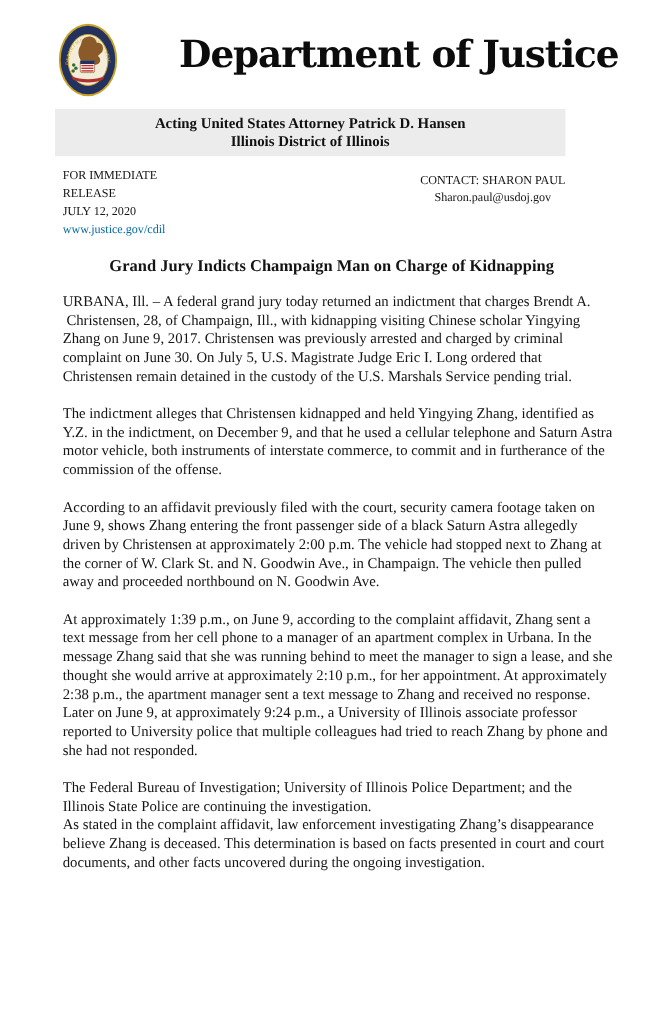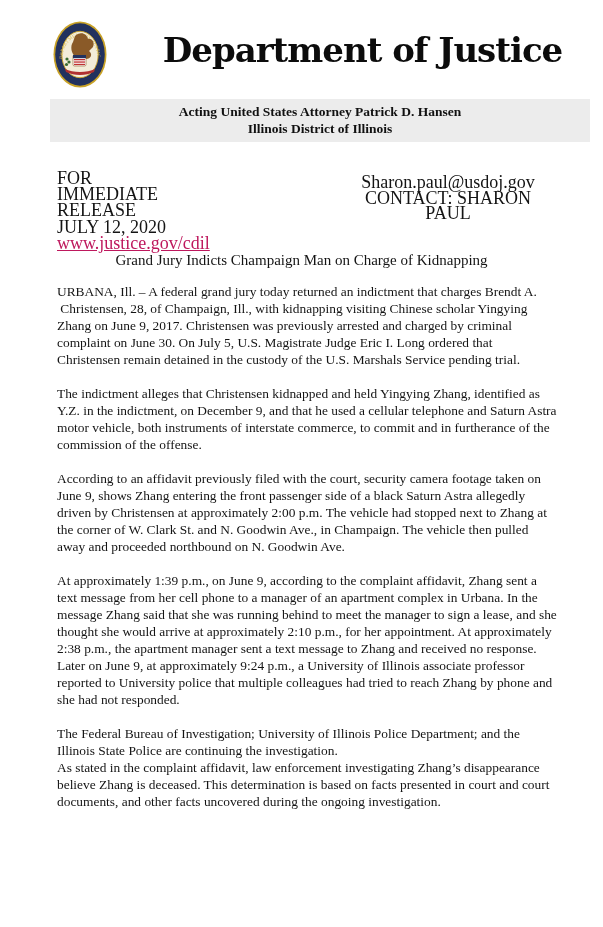"Acting United States Attorney Patrick" .banner { width: 540px -> 464px }
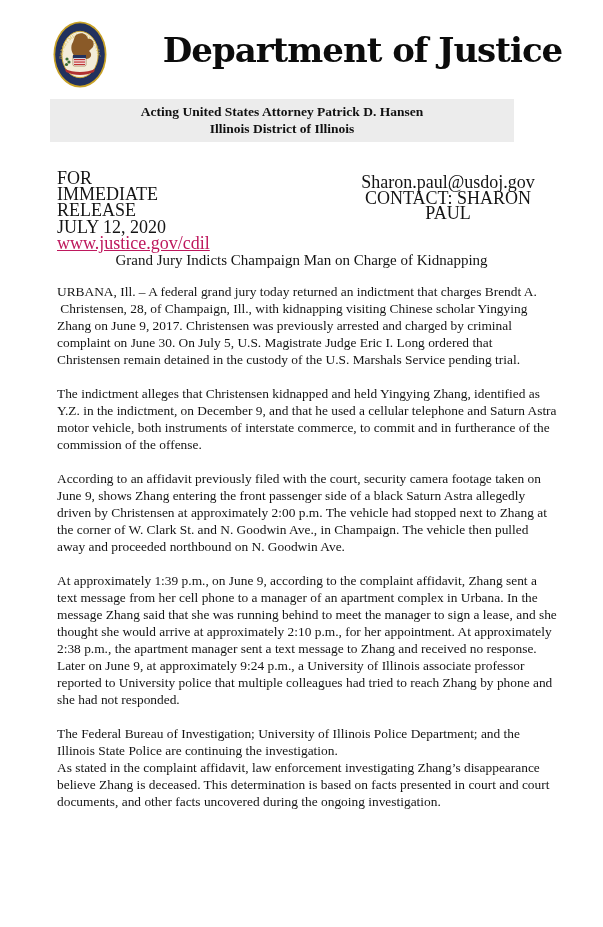"FOR IMMEDIATE RELEASE" .release-row { font-size: 18px -> 11px; margin: 28px 0 0 57px -> 10px 0 0 57px }
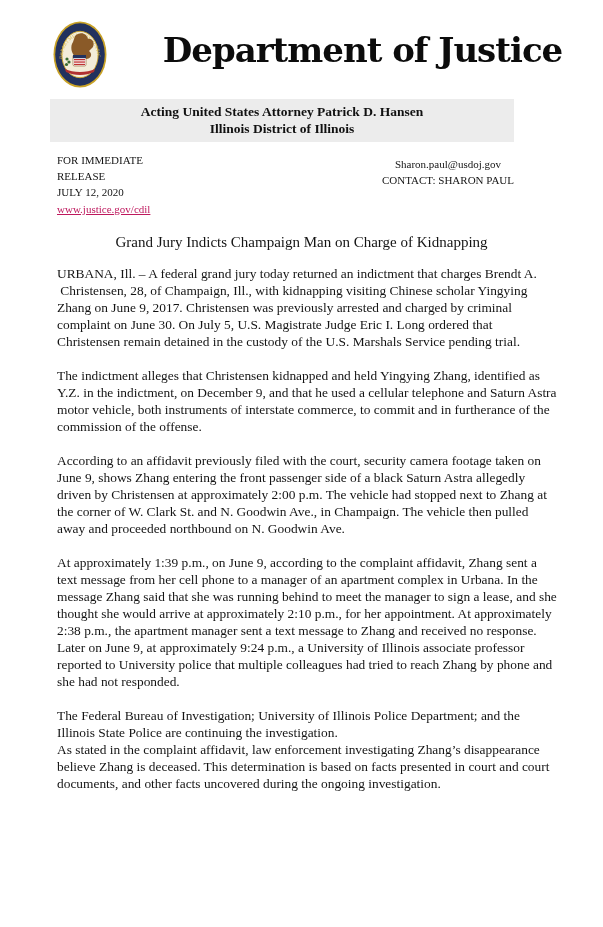"Sharon.paul@usdoj.gov" div { order: before "CONTACT: SHARON PAUL" -> after "CONTACT: SHARON PAUL" }
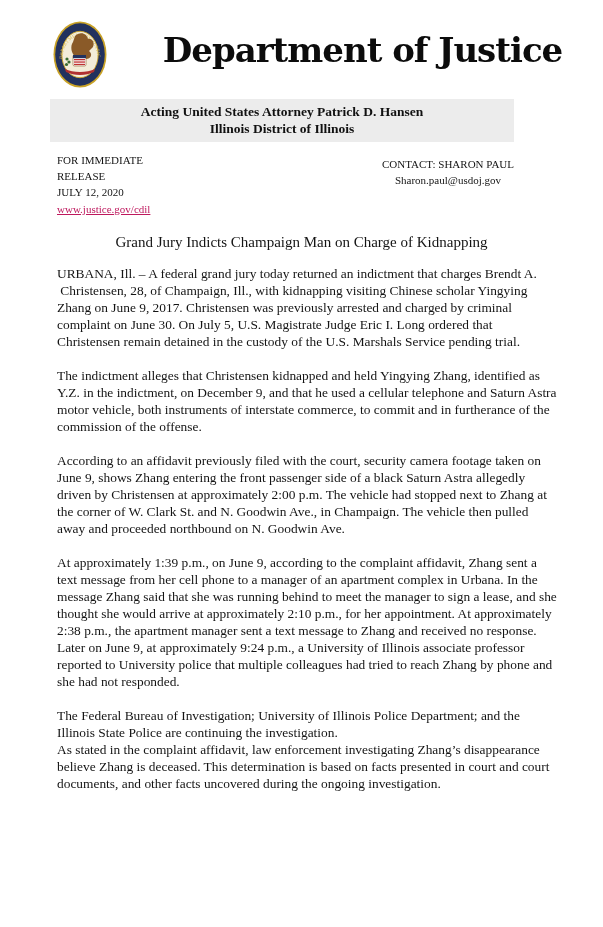"www.justice.gov/cdil" .release-link { color: #be185d -> #0369a1; text-decoration: underline -> none }
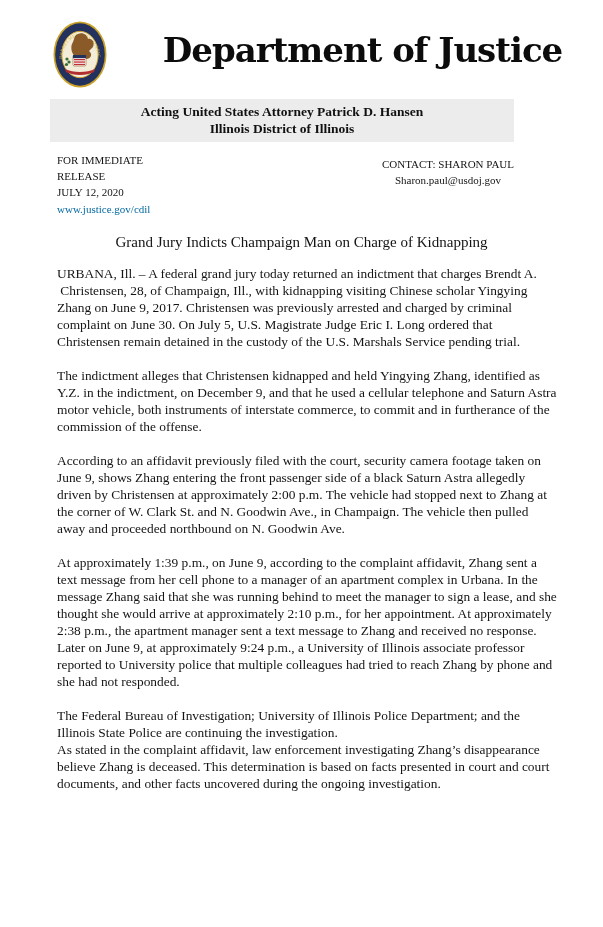"Grand Jury Indicts Champaign Man" .headline { font-weight: normal -> bold }
